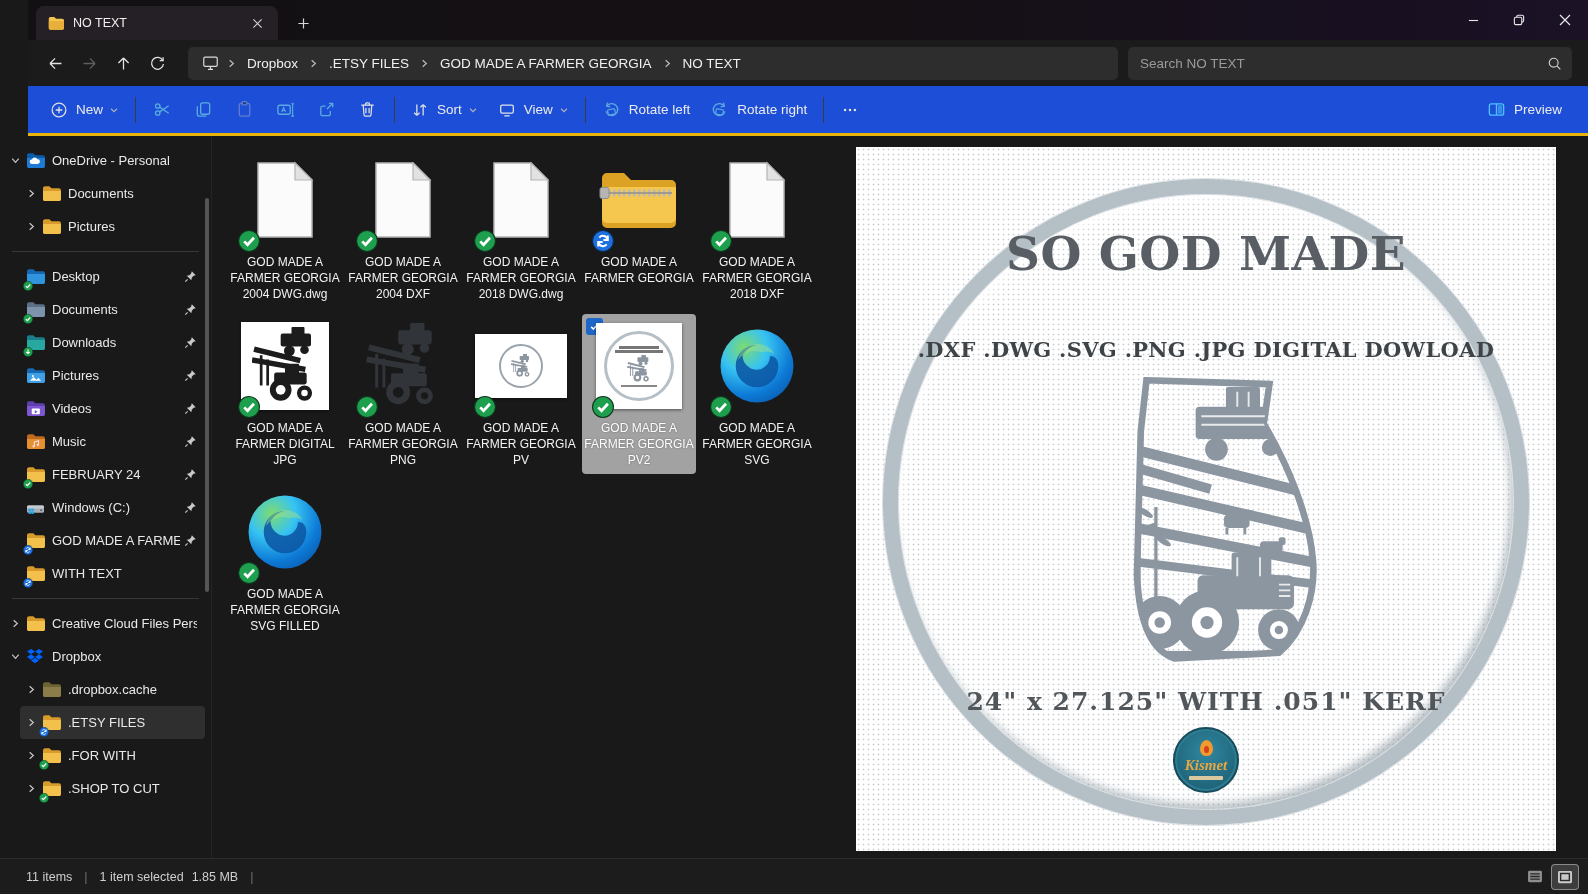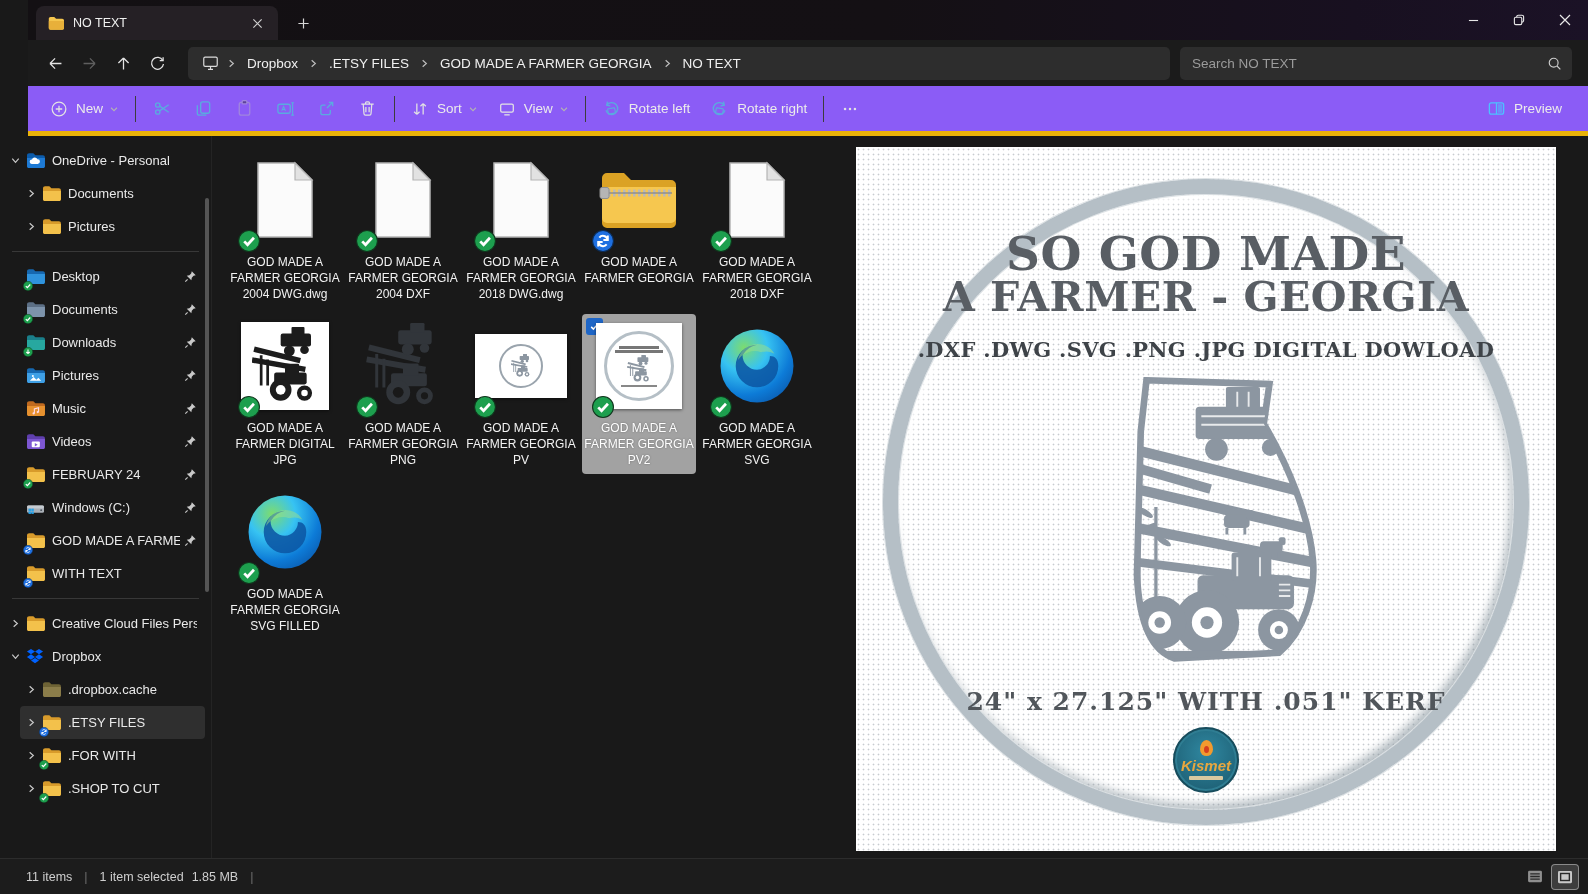"Search NO TEXT" .searchbox { width: 392px -> 444px }
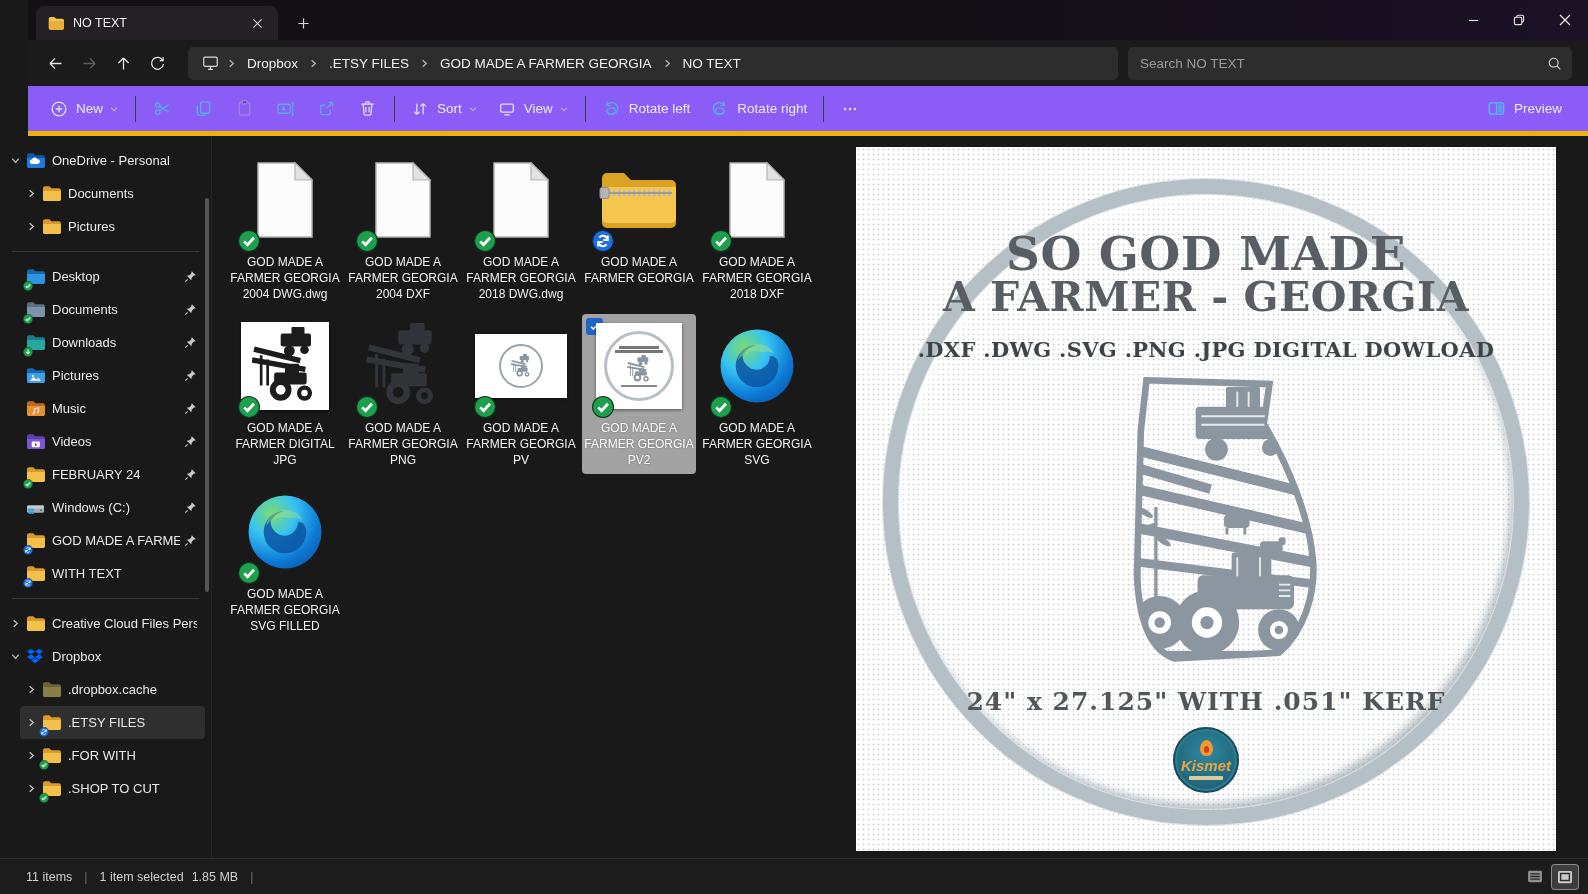"New" .toolbar { background: #8b5cf6 -> #1d4ed8; border-bottom: 5px solid #eab308 -> 3px solid #eab308 }
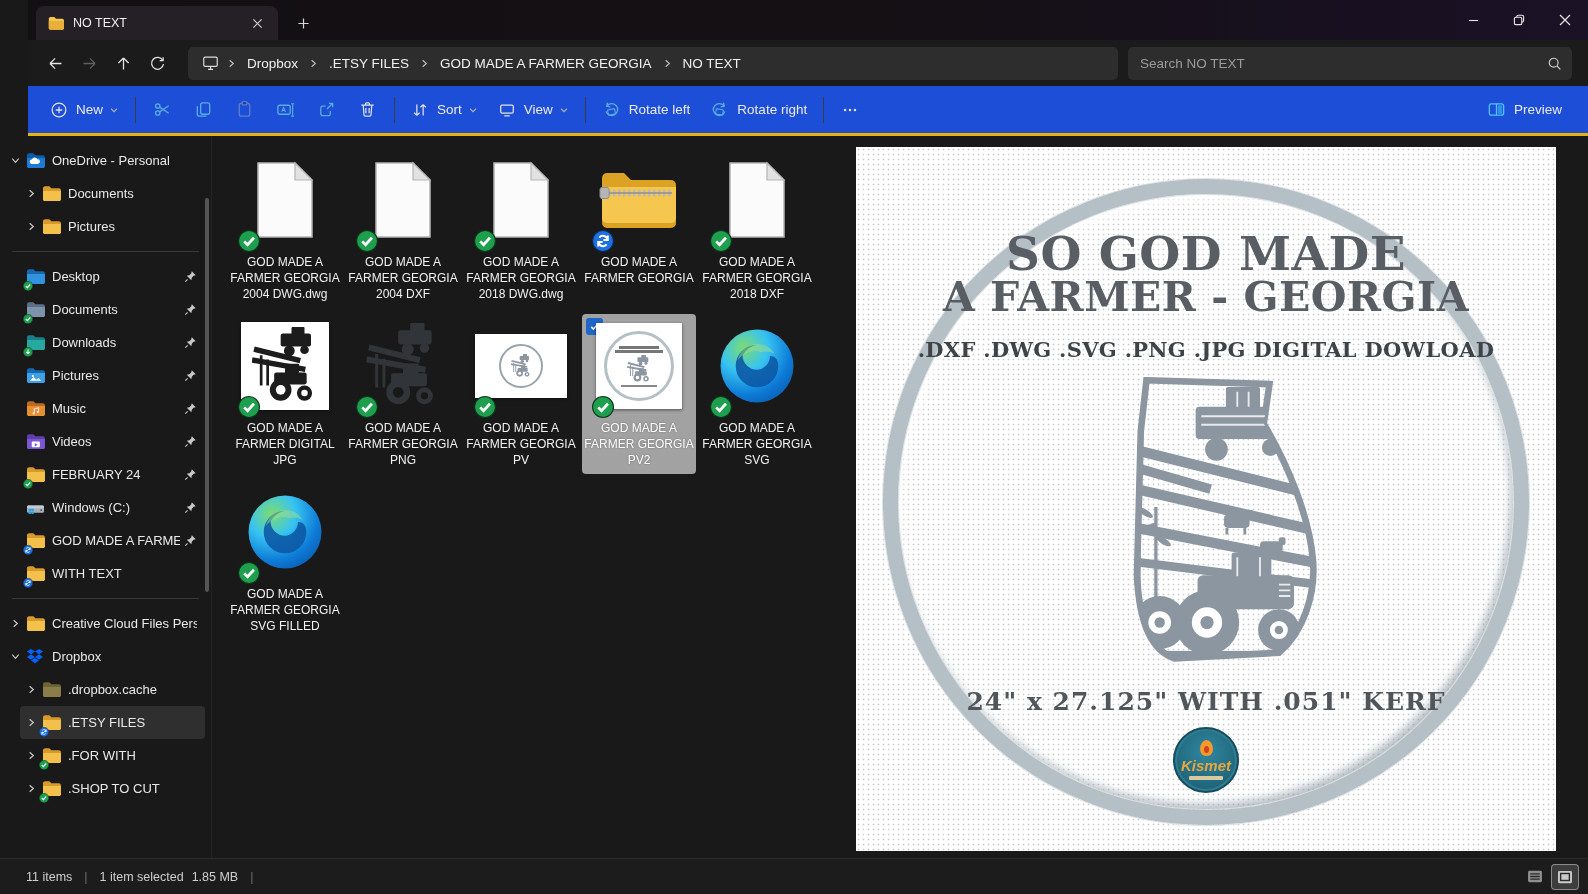"A FARMER - GEORGIA" span.l2 { html: <span>A FARMER - GEORGIA</span> -> none }
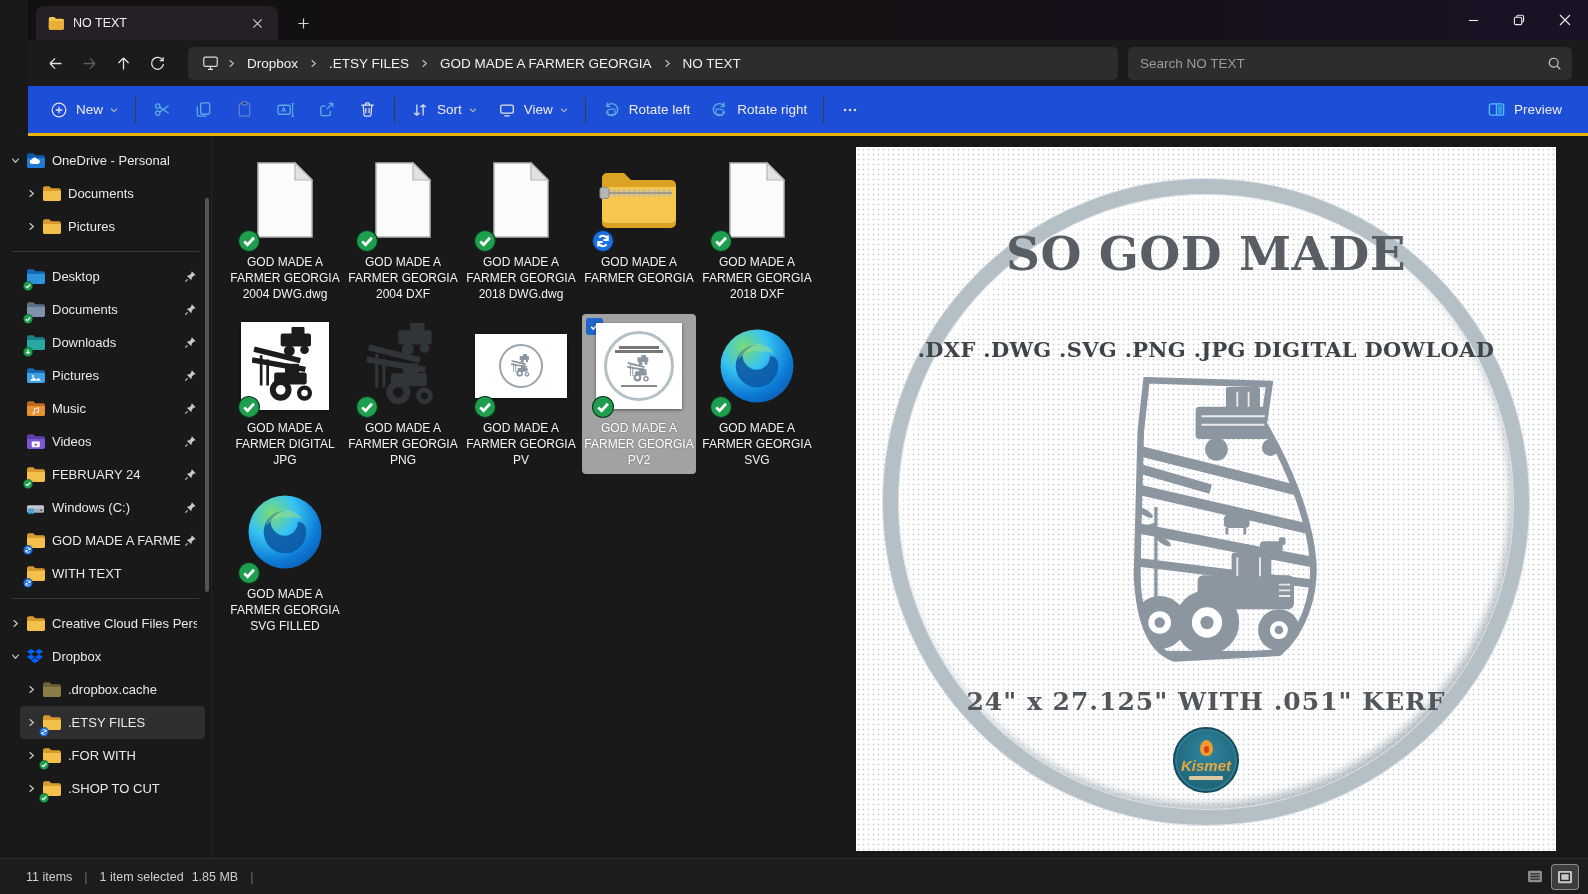"Music" div.side-row { order: before "Videos" -> after "Videos" }
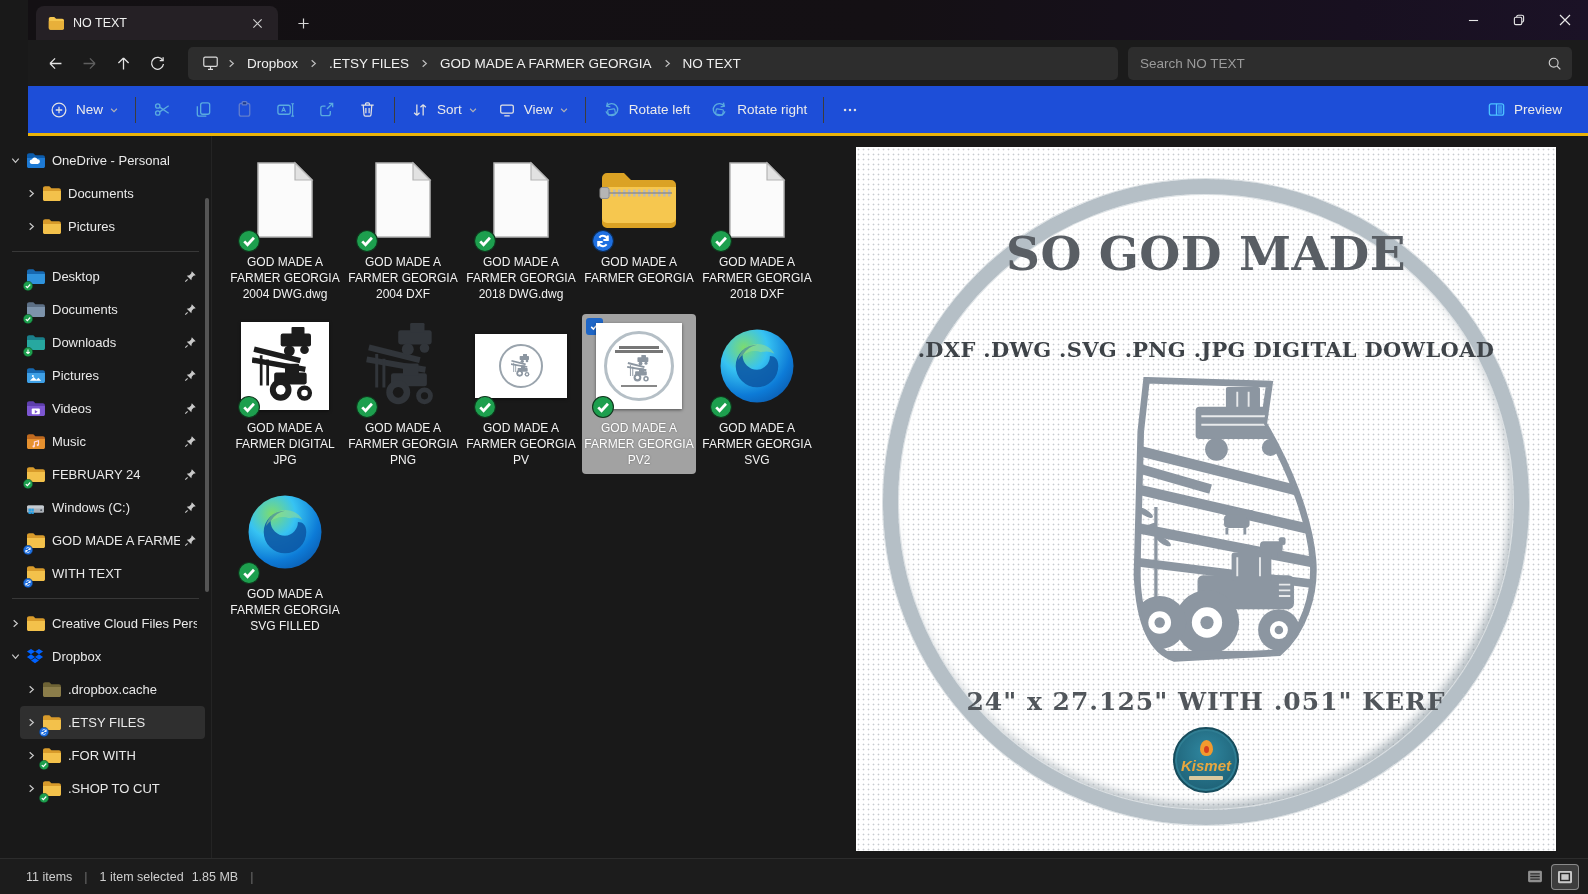"Kismet" .kismet .kname { font-family: Liberation Sans, sans-serif -> Liberation Serif, serif }
